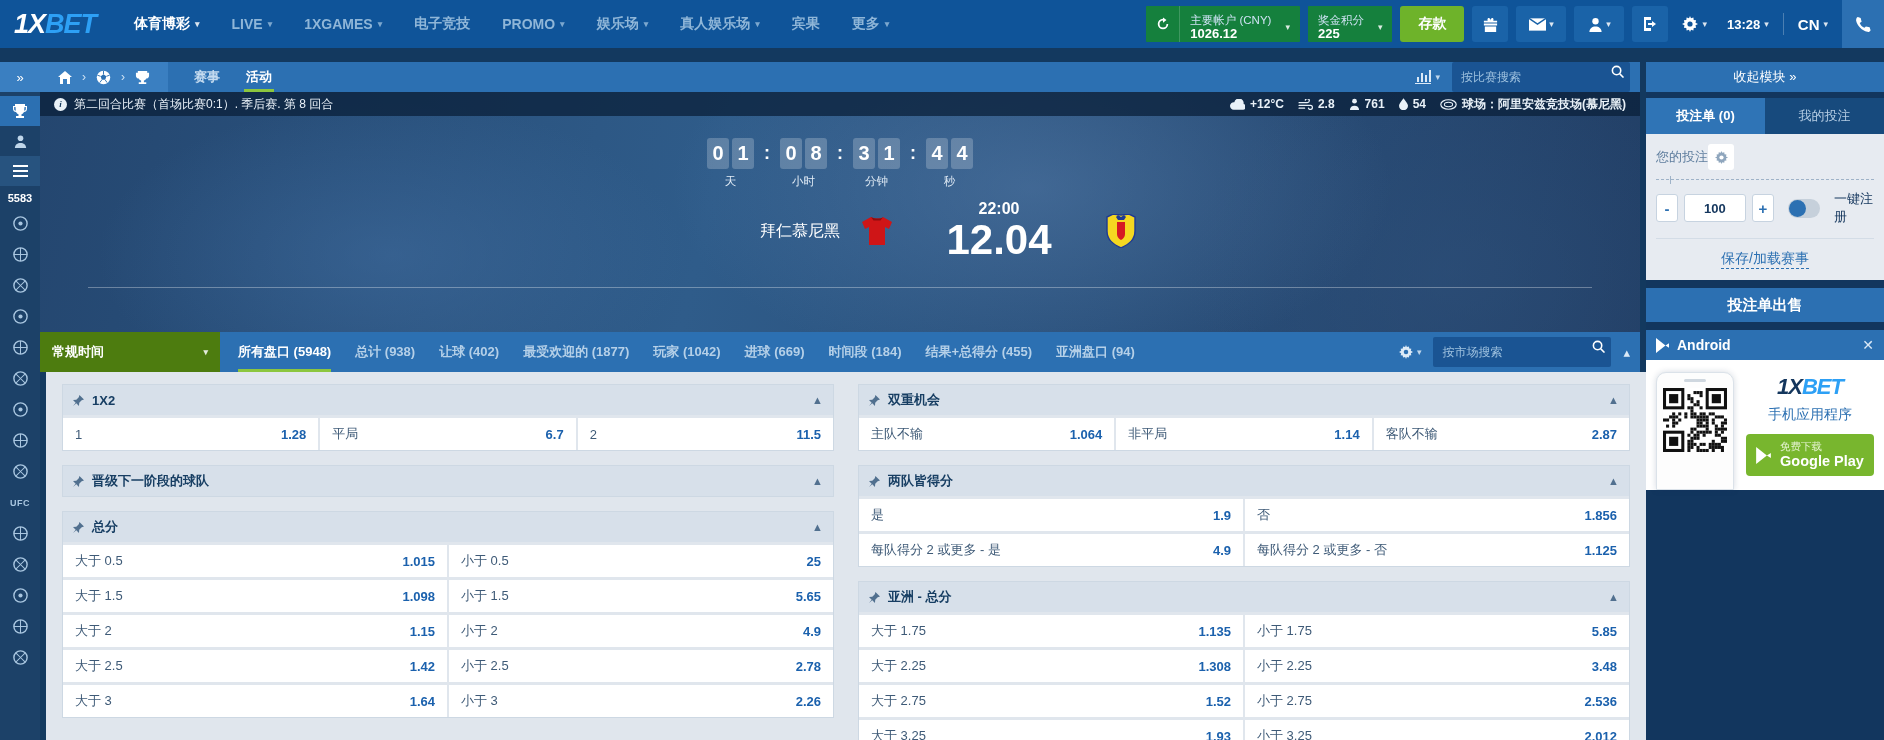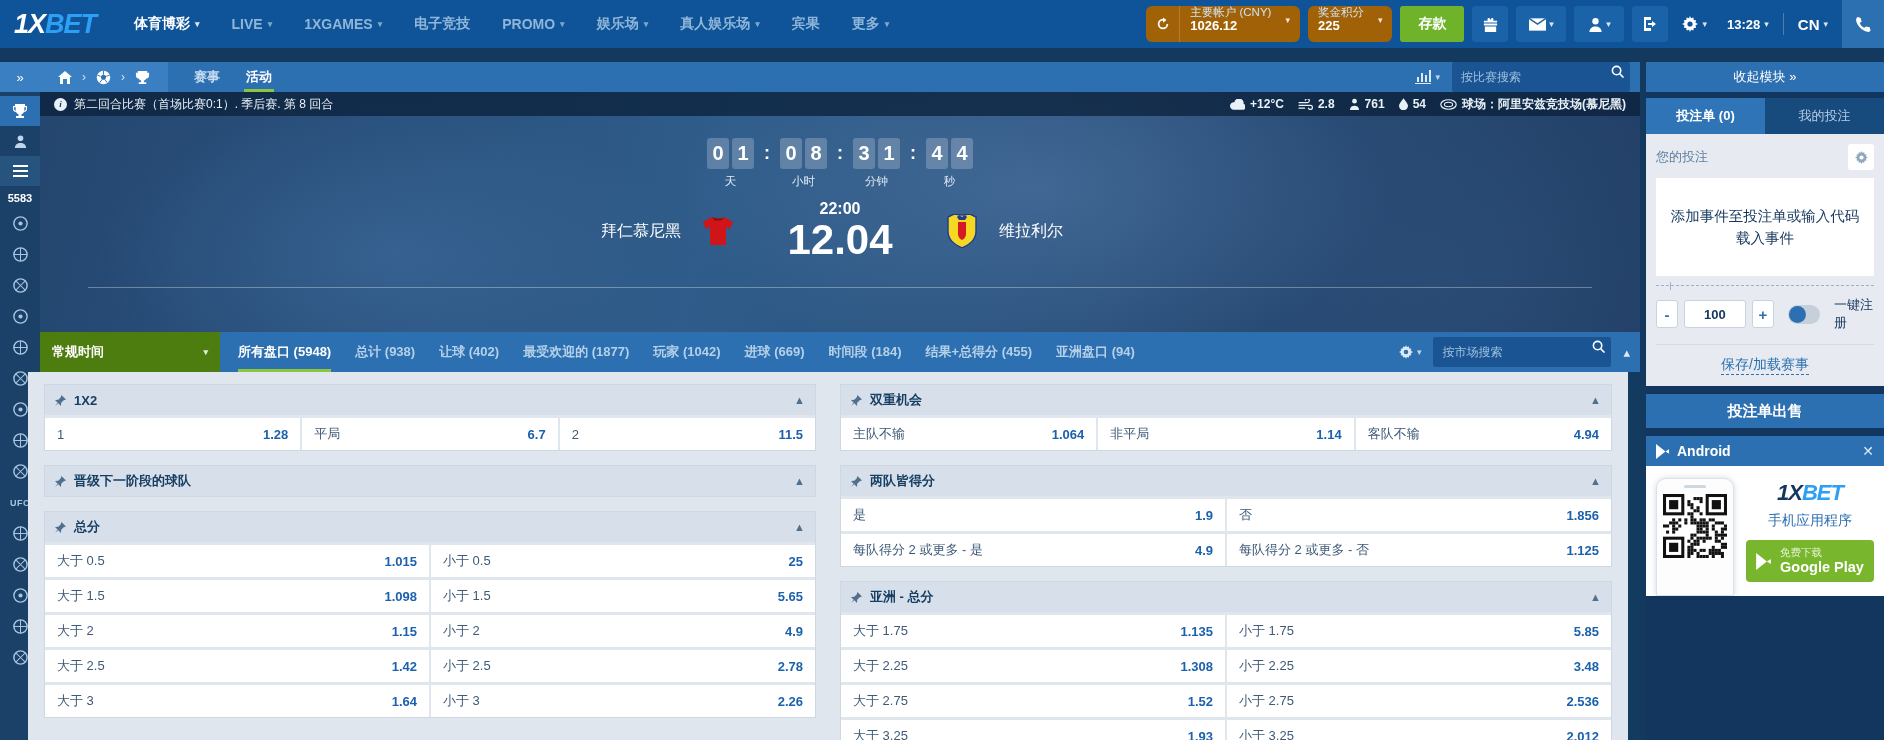"主要帐户 (CNY)" .acct-box { align-items: flex-start -> flex-end; background: #a16207 -> #15803d; border-radius: 6px -> 1px }
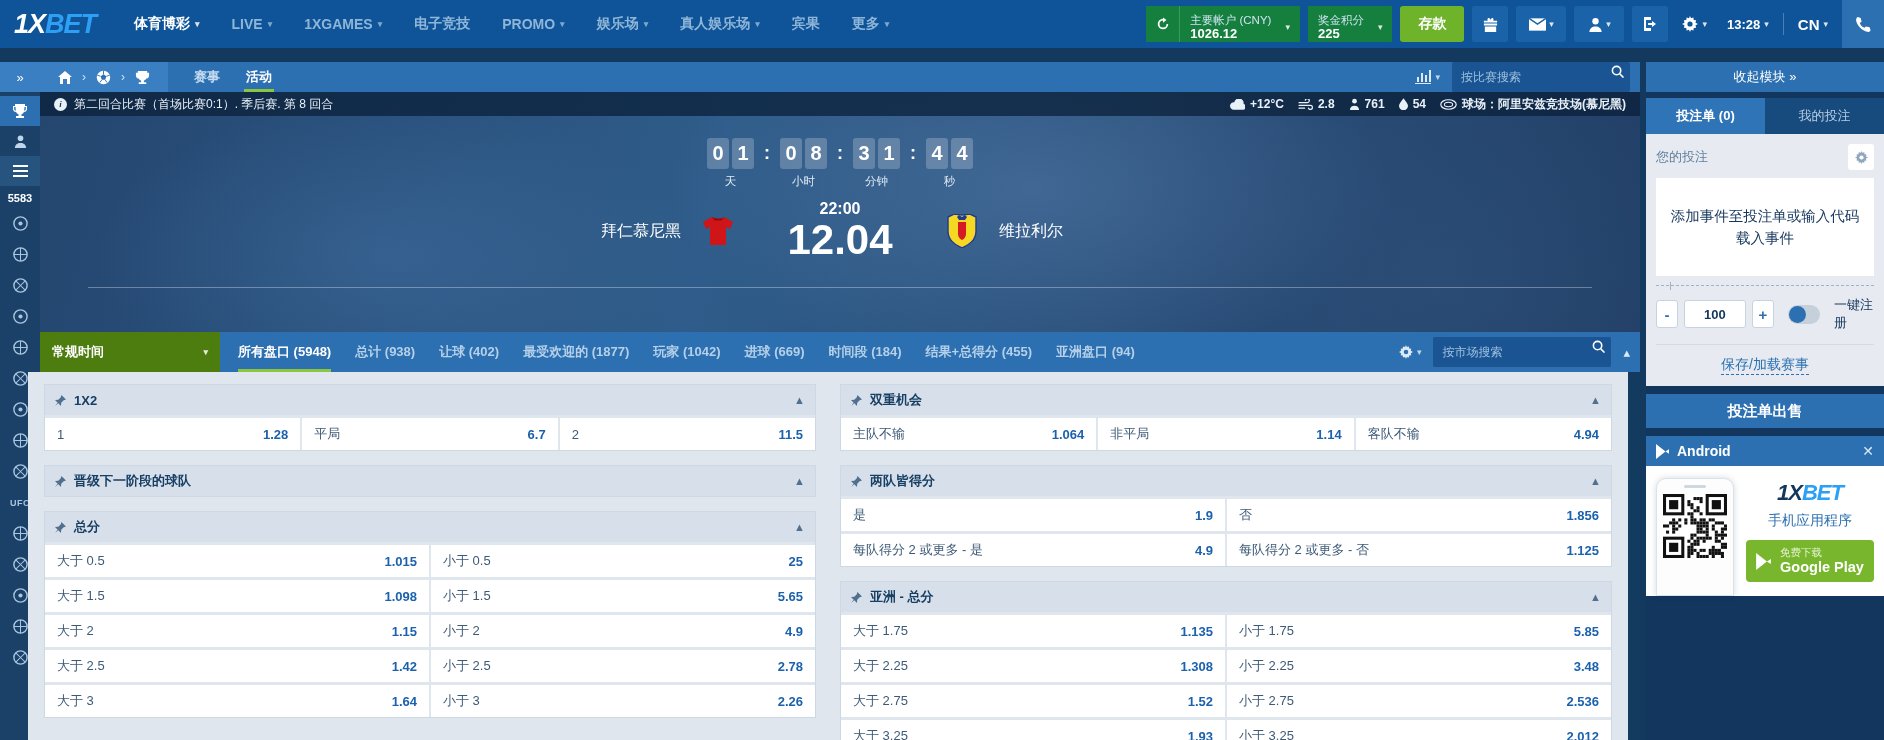"您的投注" .yourbets-row { justify-content: space-between -> none }
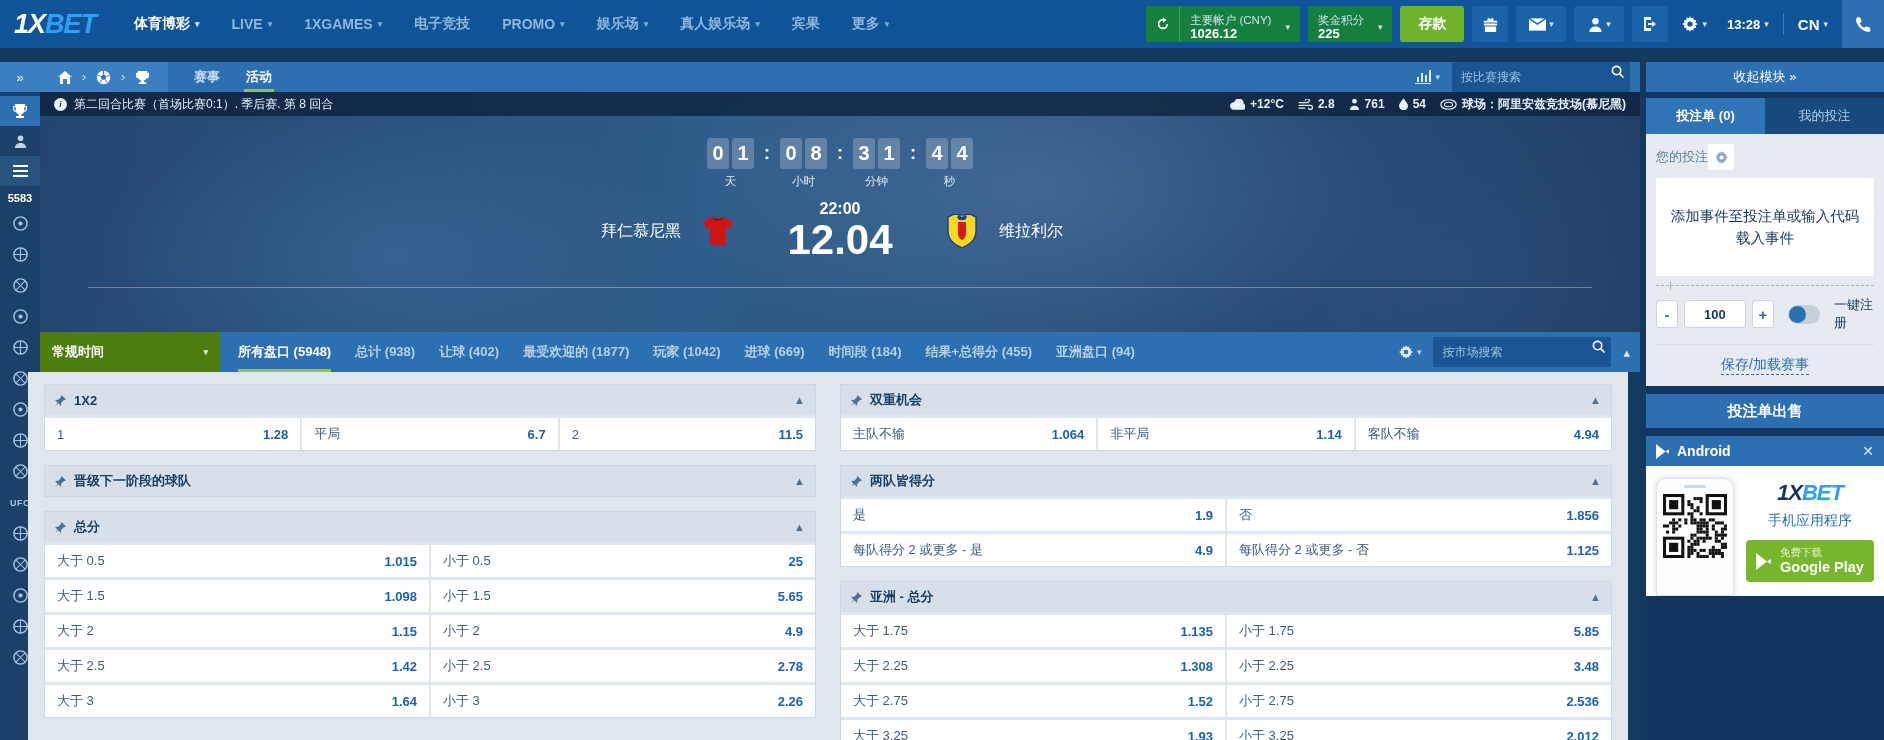"添加事件至投注单或输入代码载入事件" div.empty-box { html: <div>添加事件至投注单或输入代码载入事件</div> -> none }
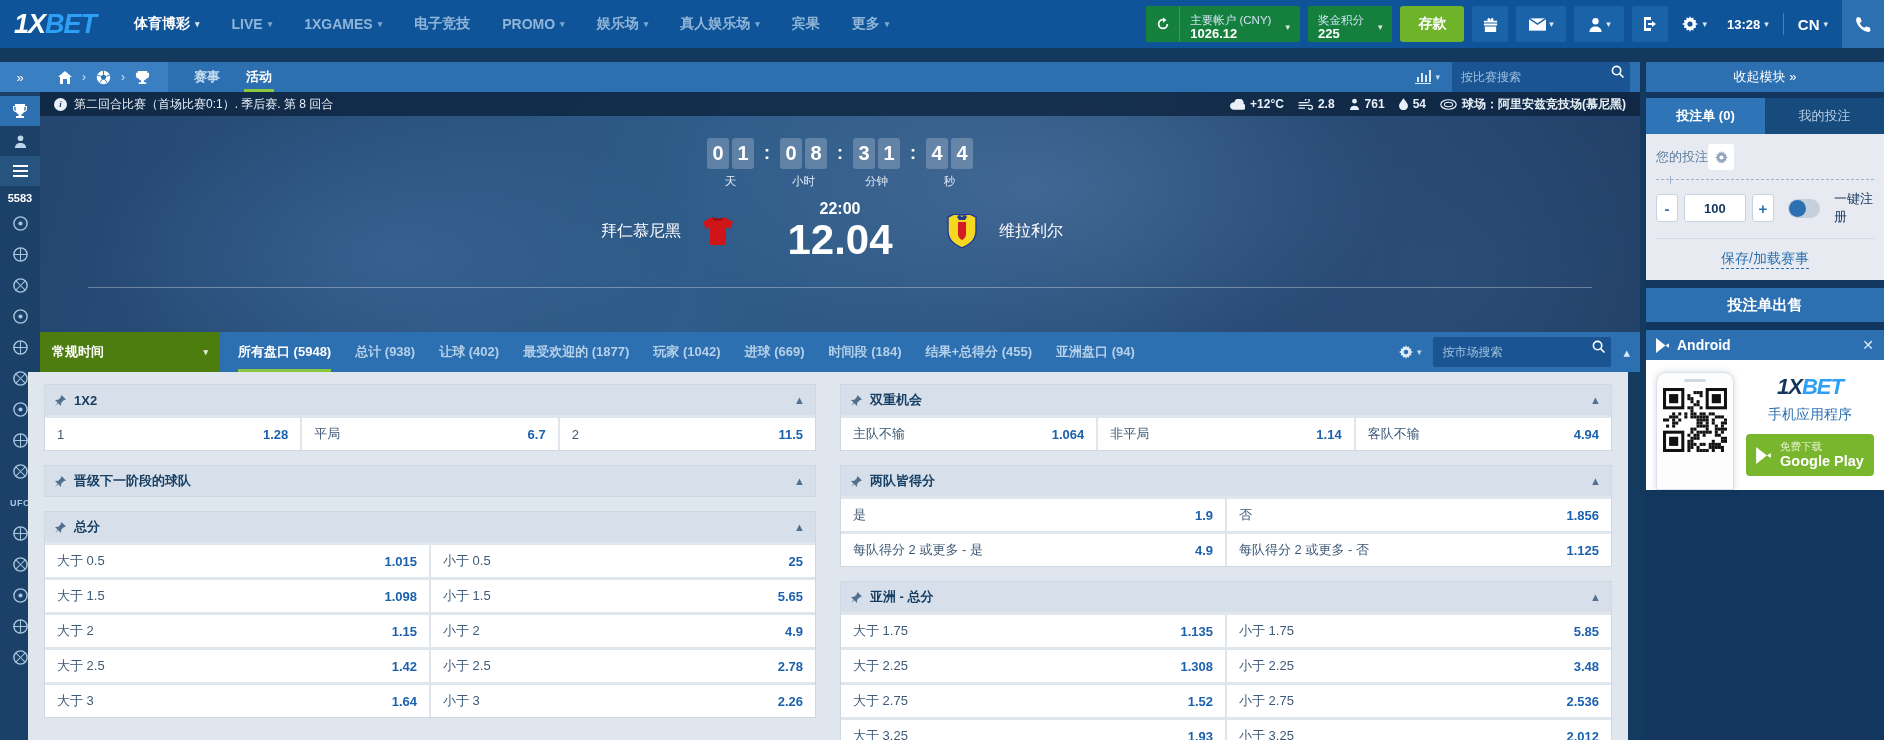"维拉利尔" span.team-name { html: <span>维拉利尔</span> -> none }
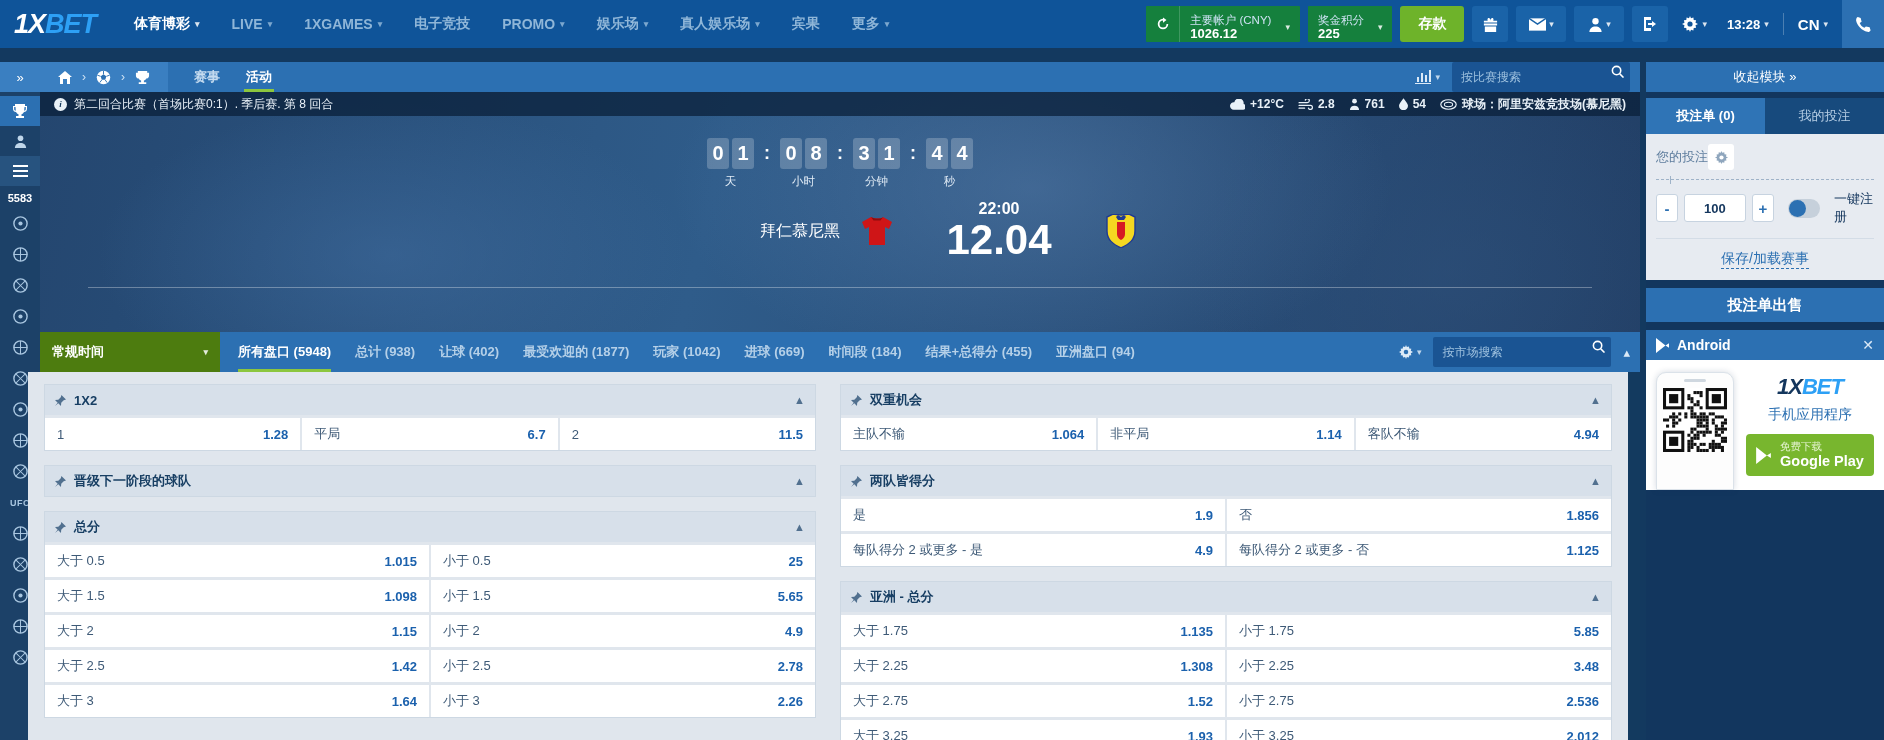"1X2" .content { left: 28px -> 46px }
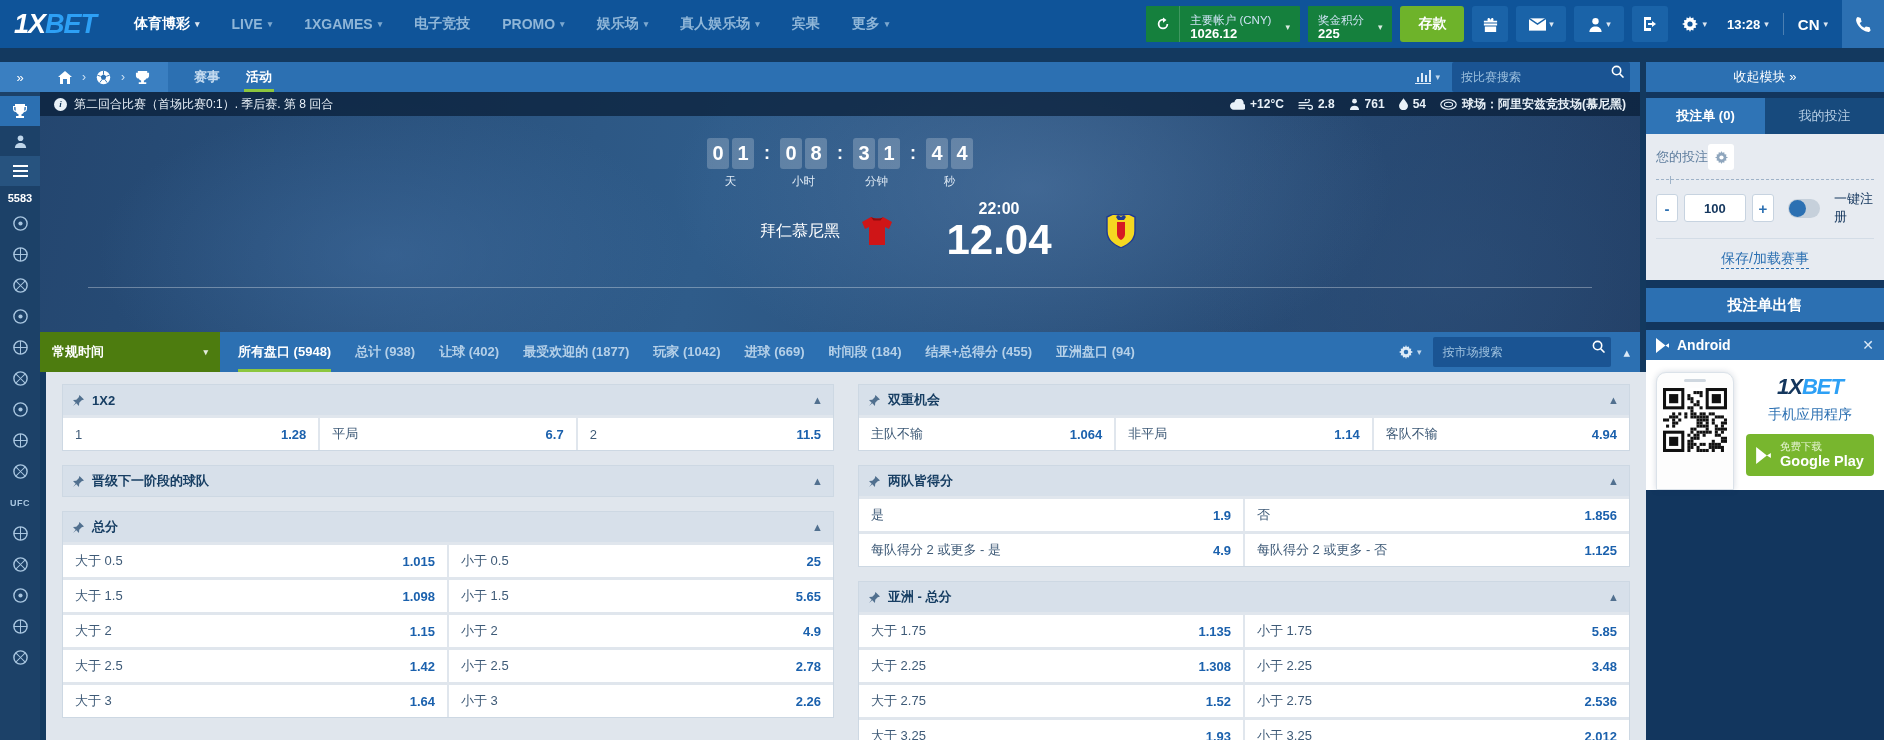"4.94" span.odd { text: 4.94 -> 2.87 }
